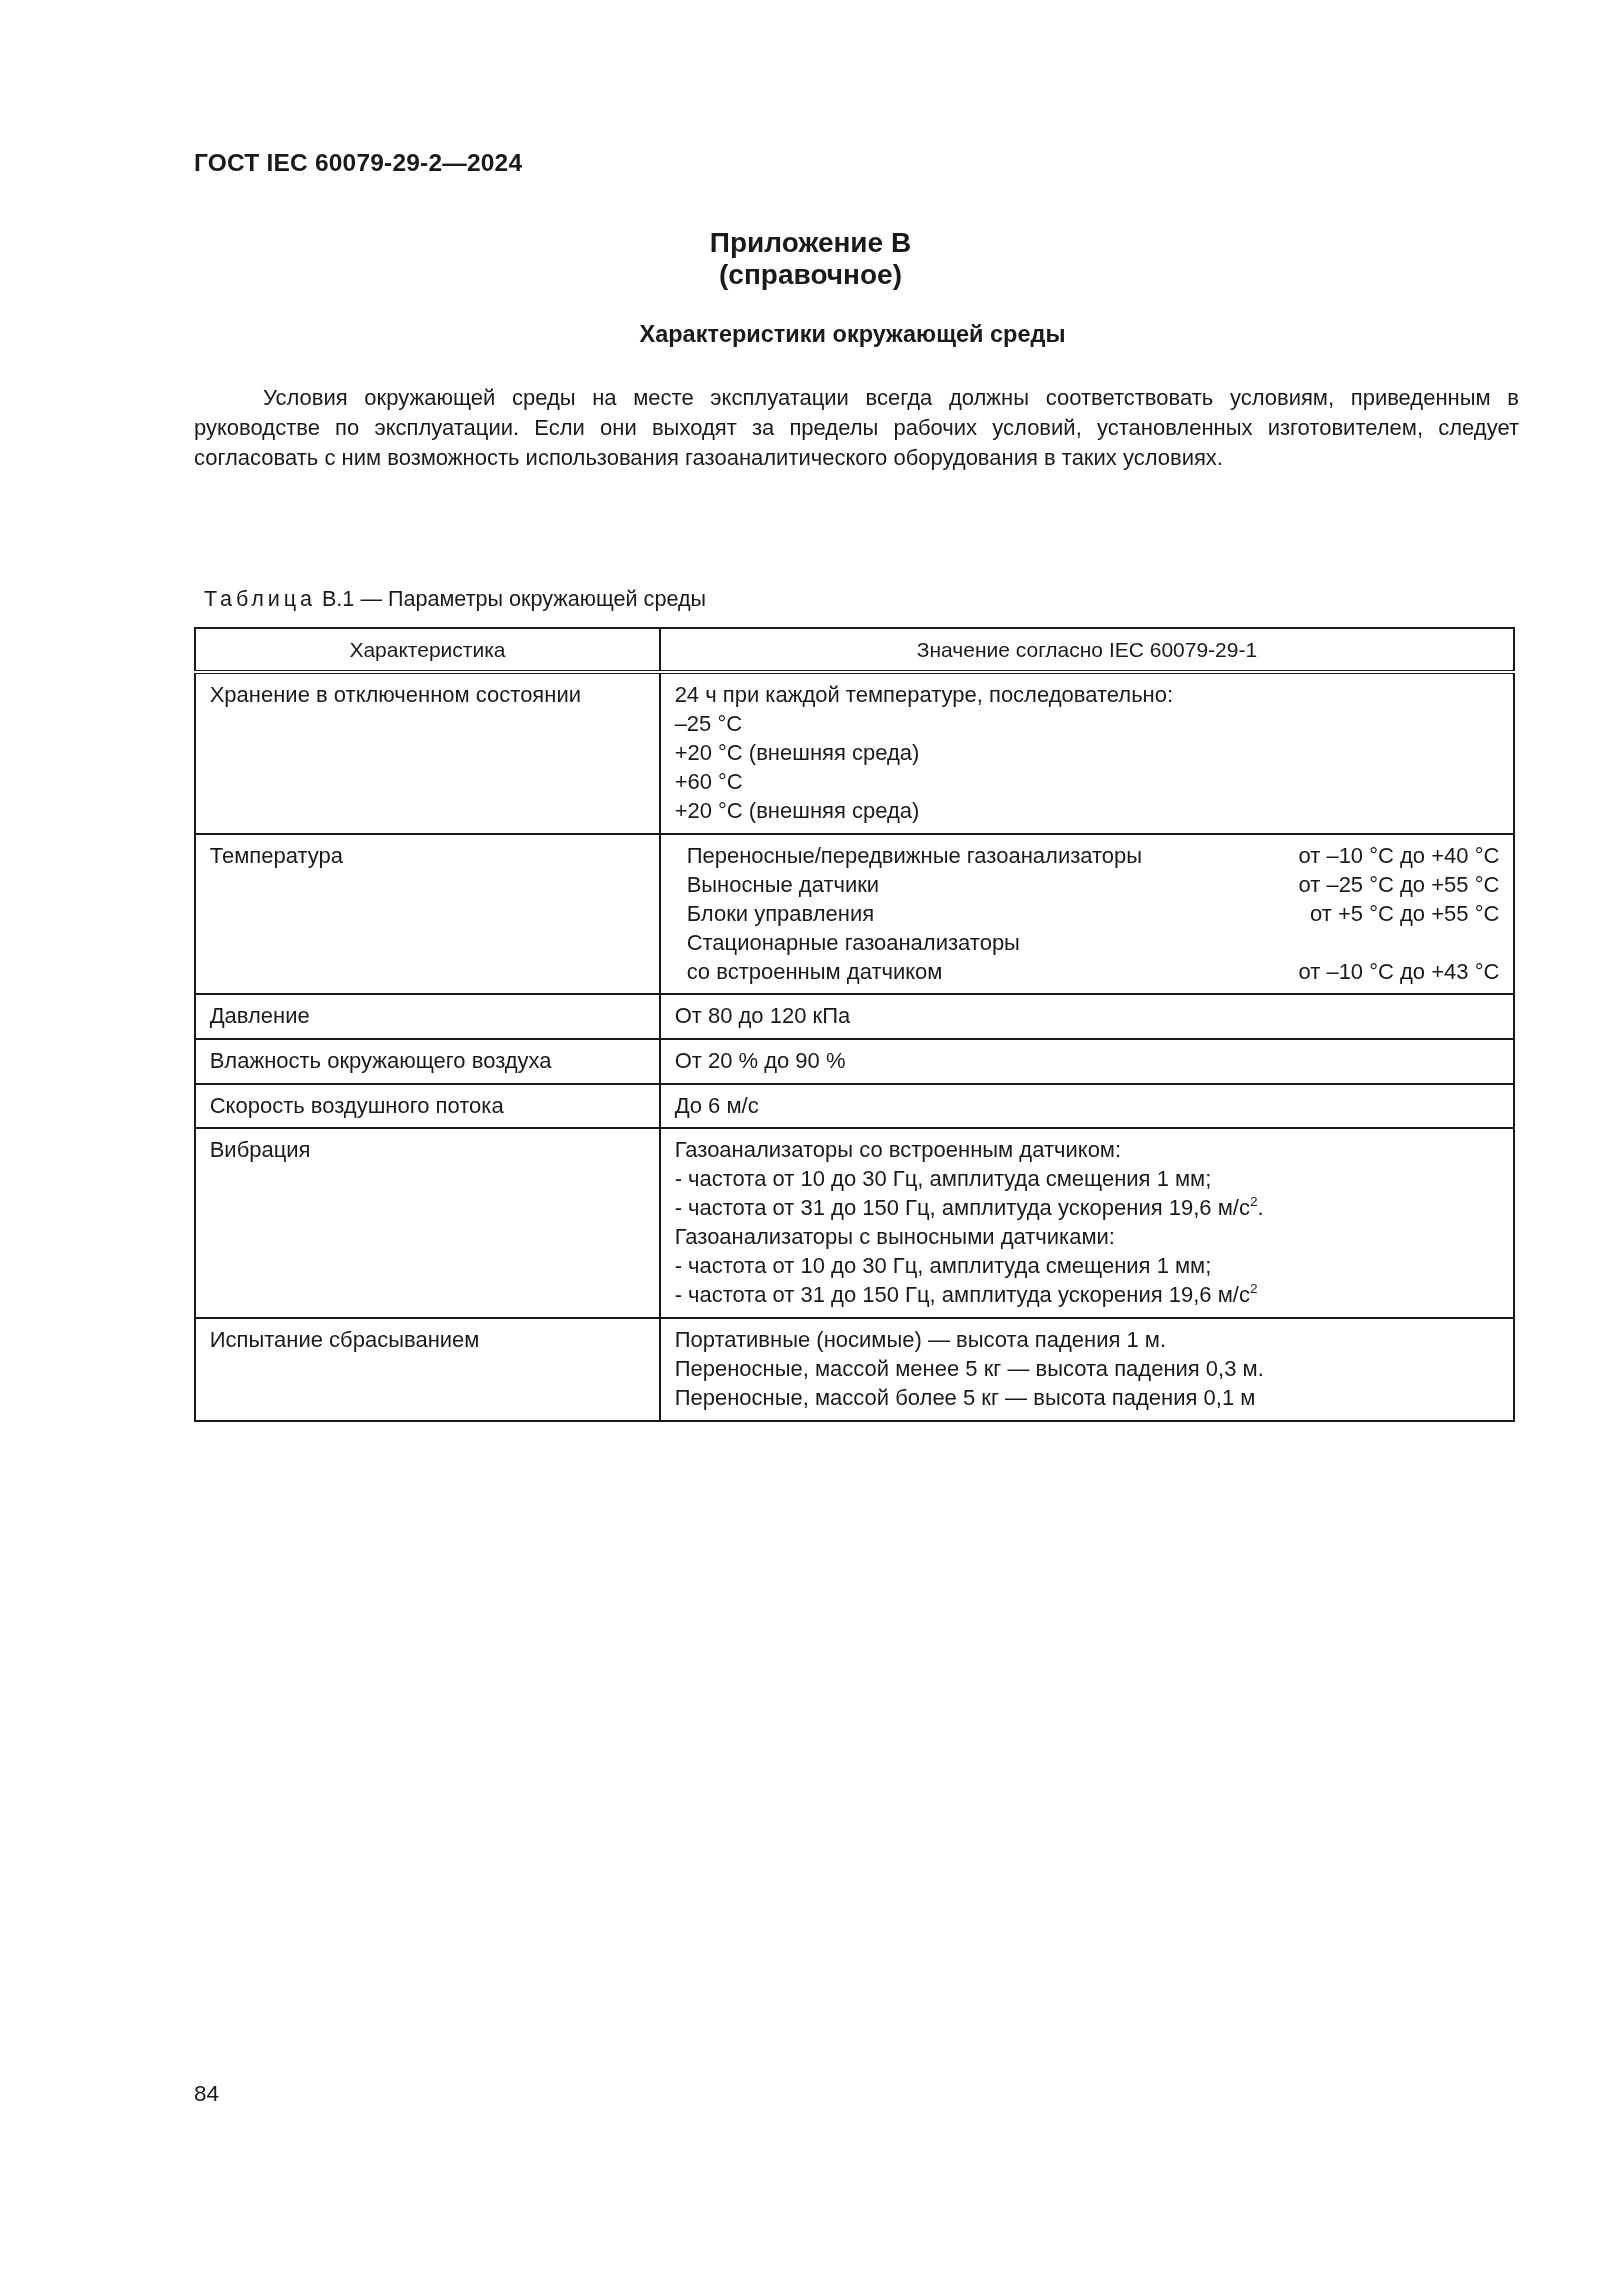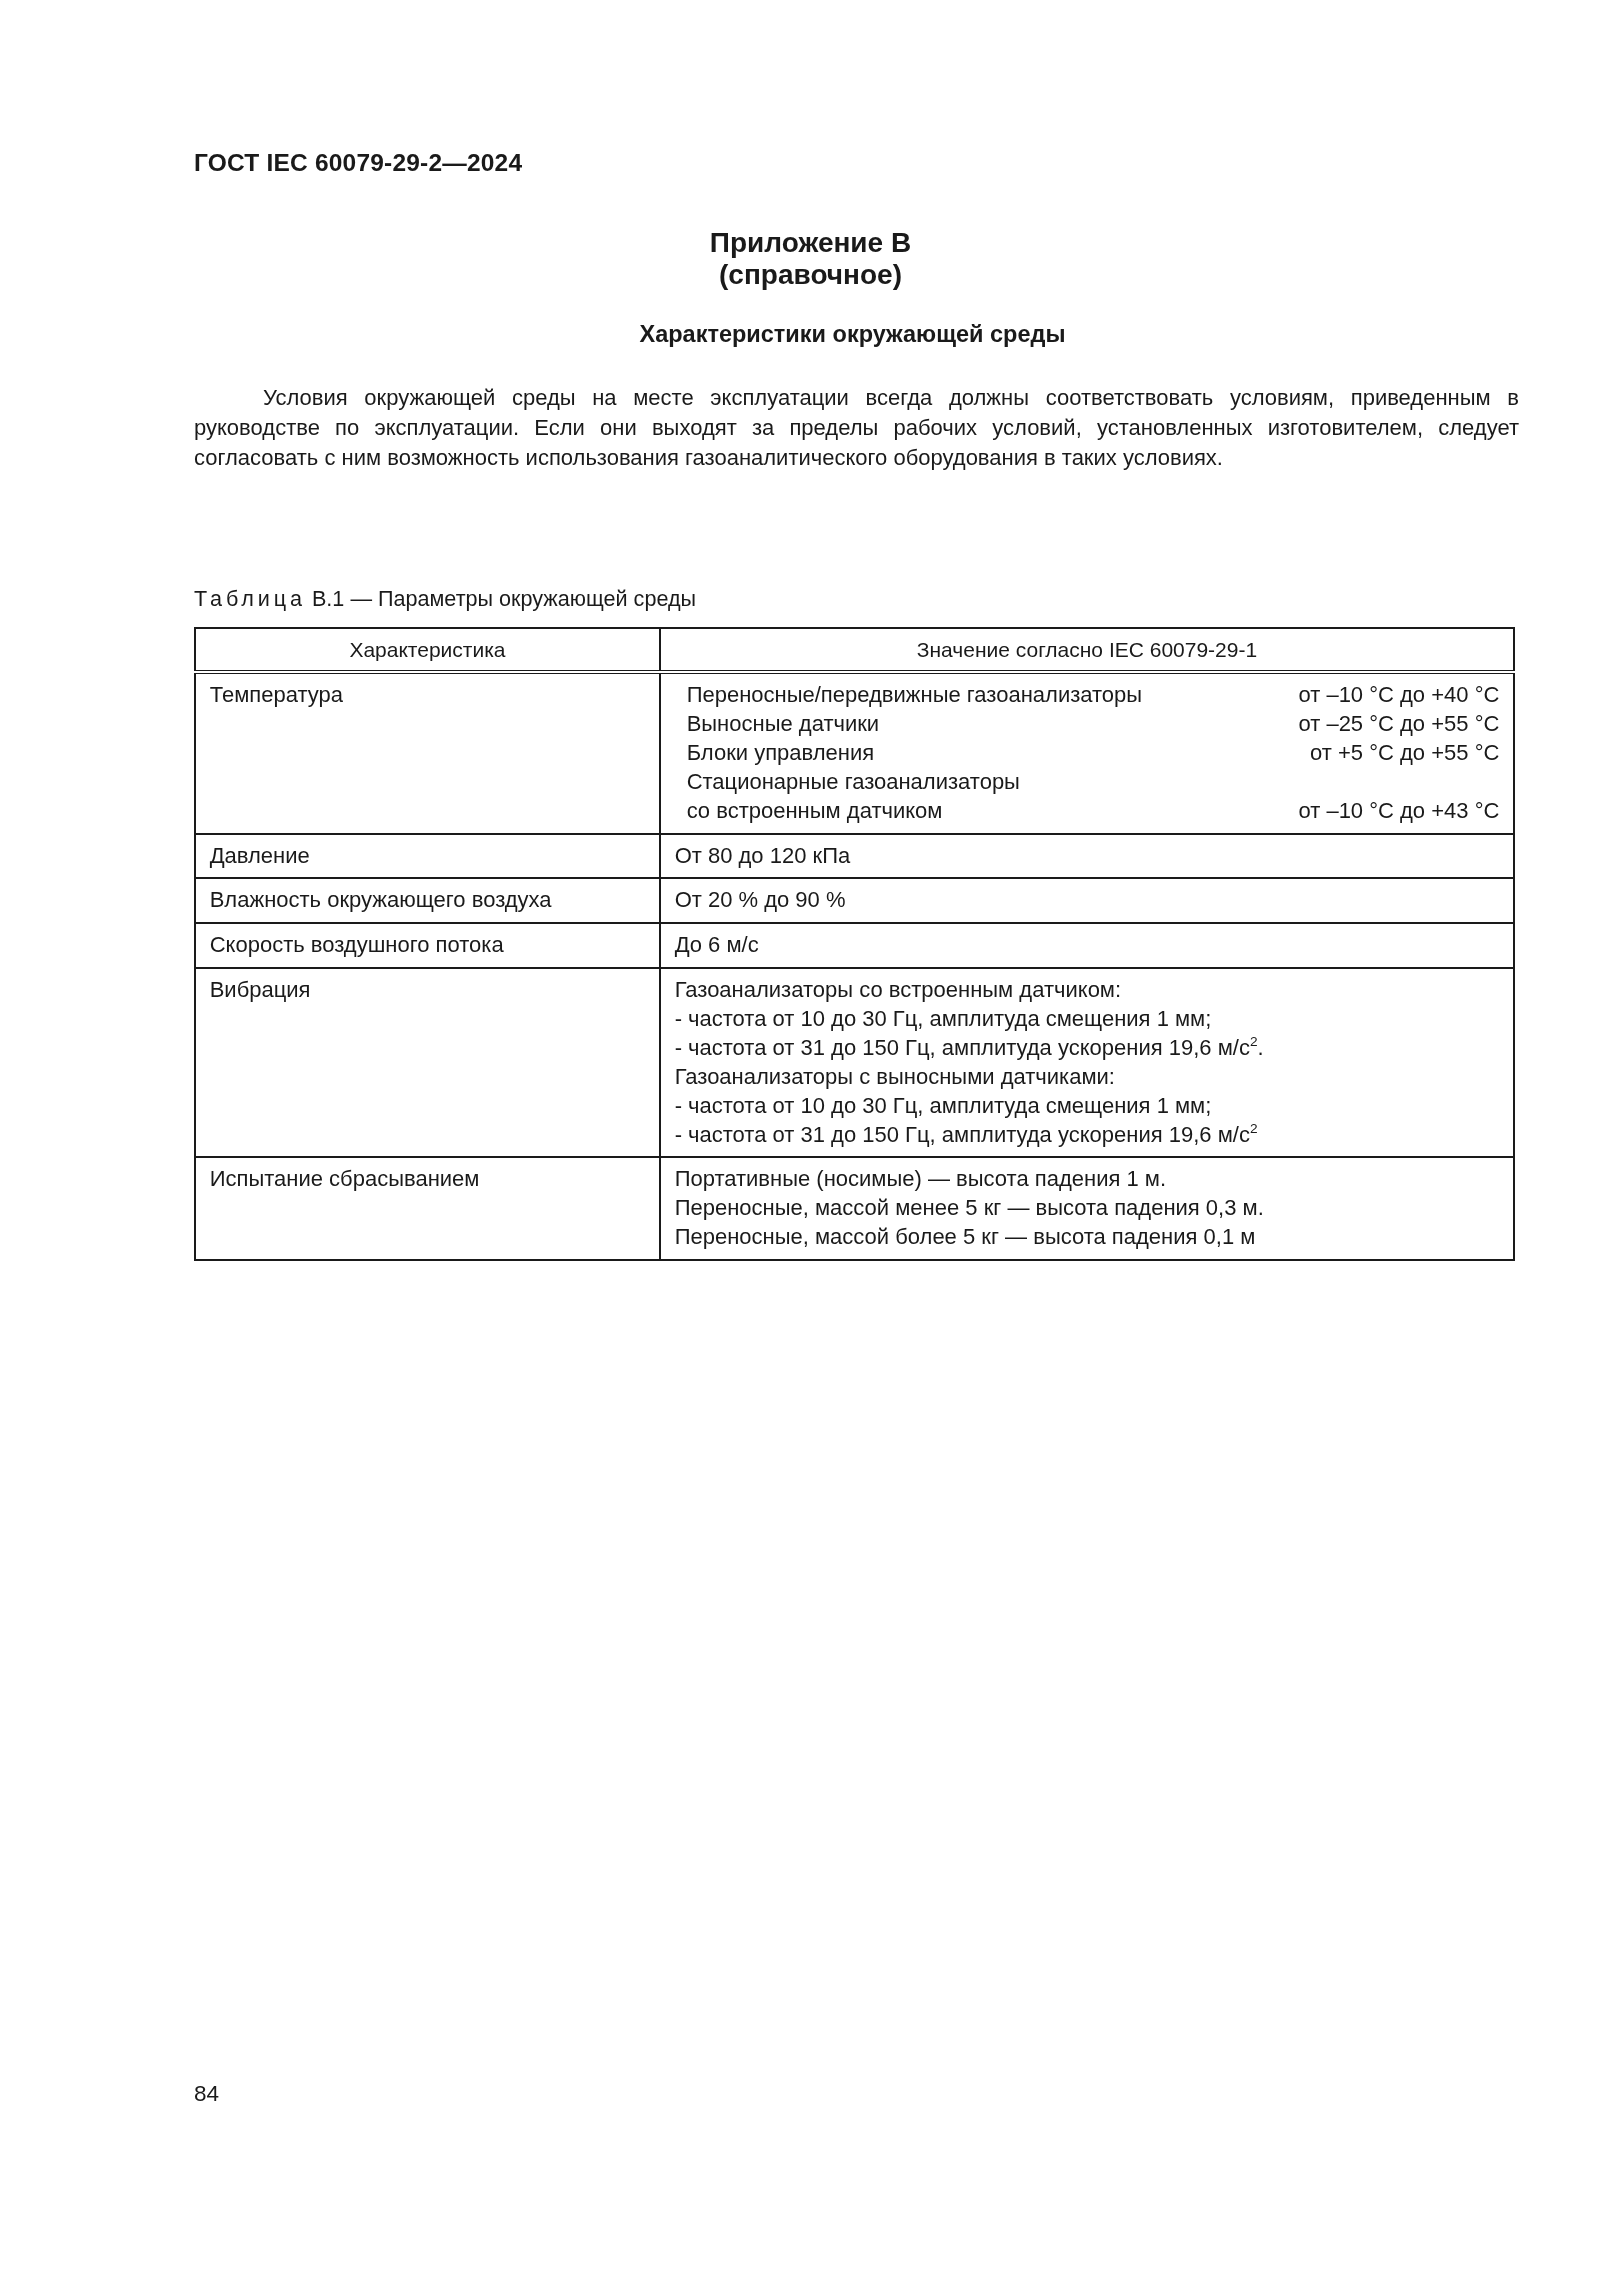"Таблица В.1 — Параметры окружающей" .table-caption { left: 194px -> 204px }
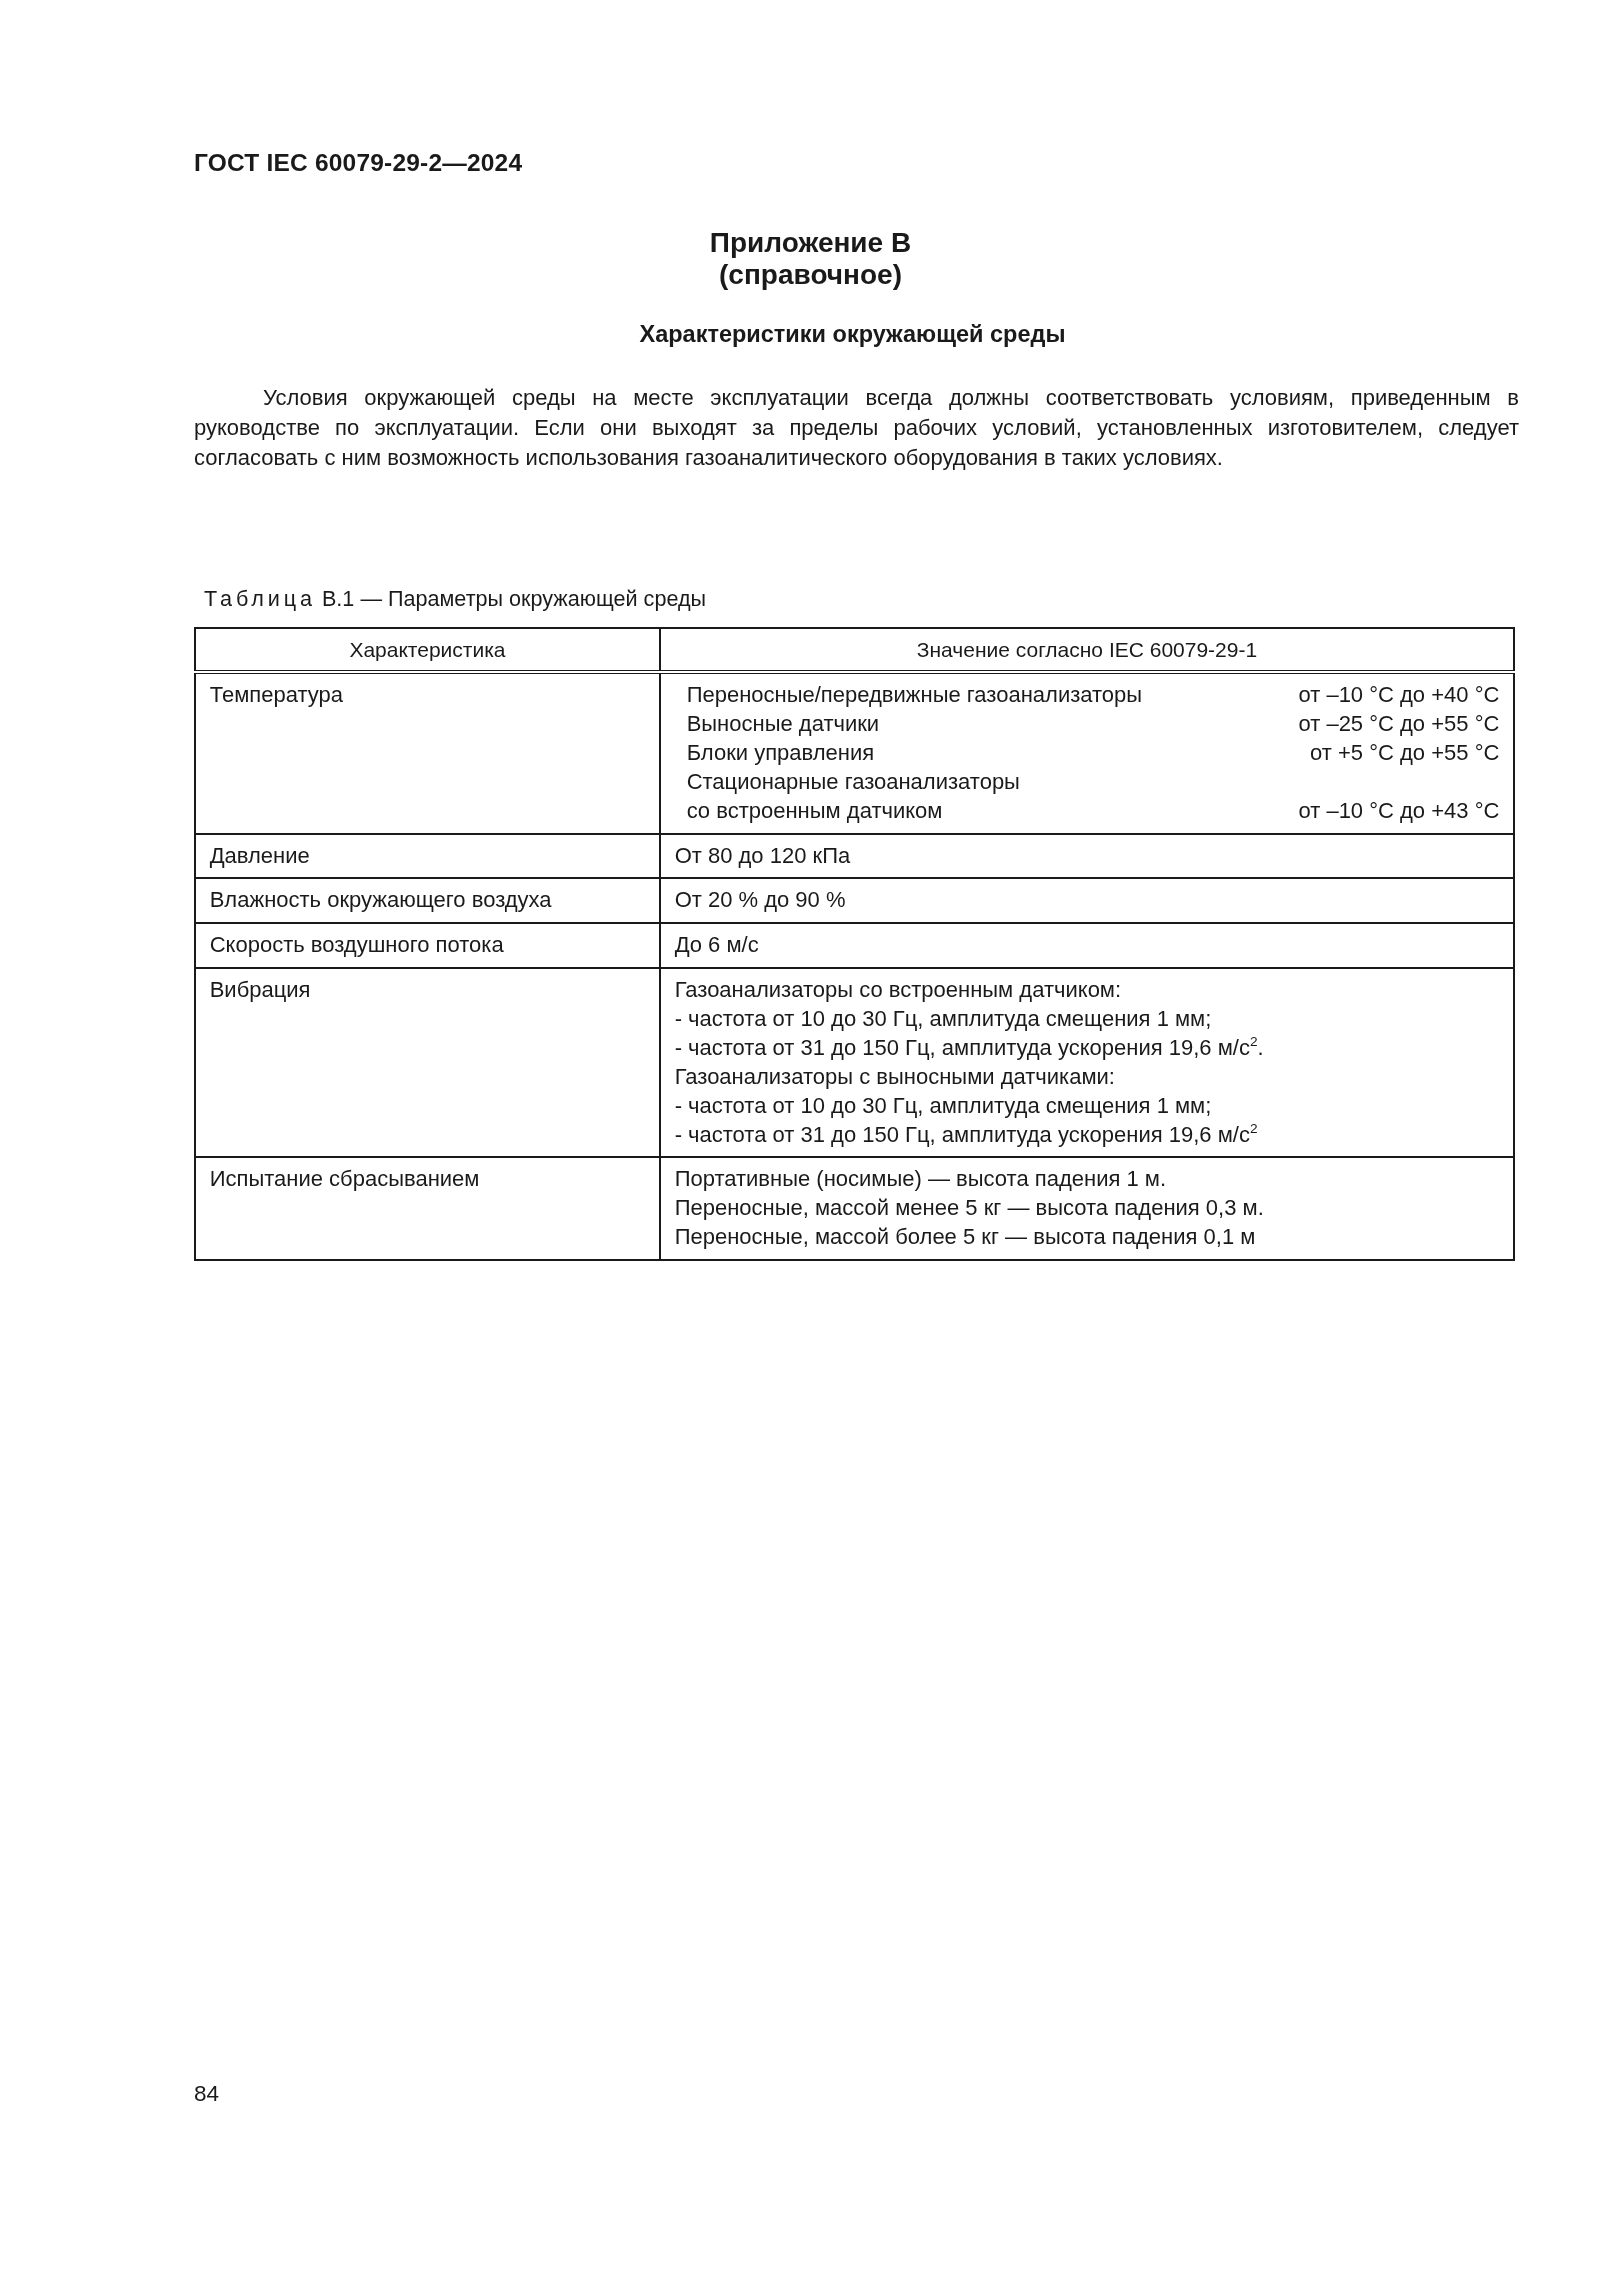"Хранение в отключенном состоянии" tr { html: none -> <tr> <td>Хранение в отключенном состоянии</td> <td> <span>24 ч при каждой температуре, последовательно:</span> <span>–25 °C</span> <span>+20 °C (внешняя среда)</span> <span>+60 °C</span> <span>+20 °C (внешняя среда)</span> </td> </tr> }
